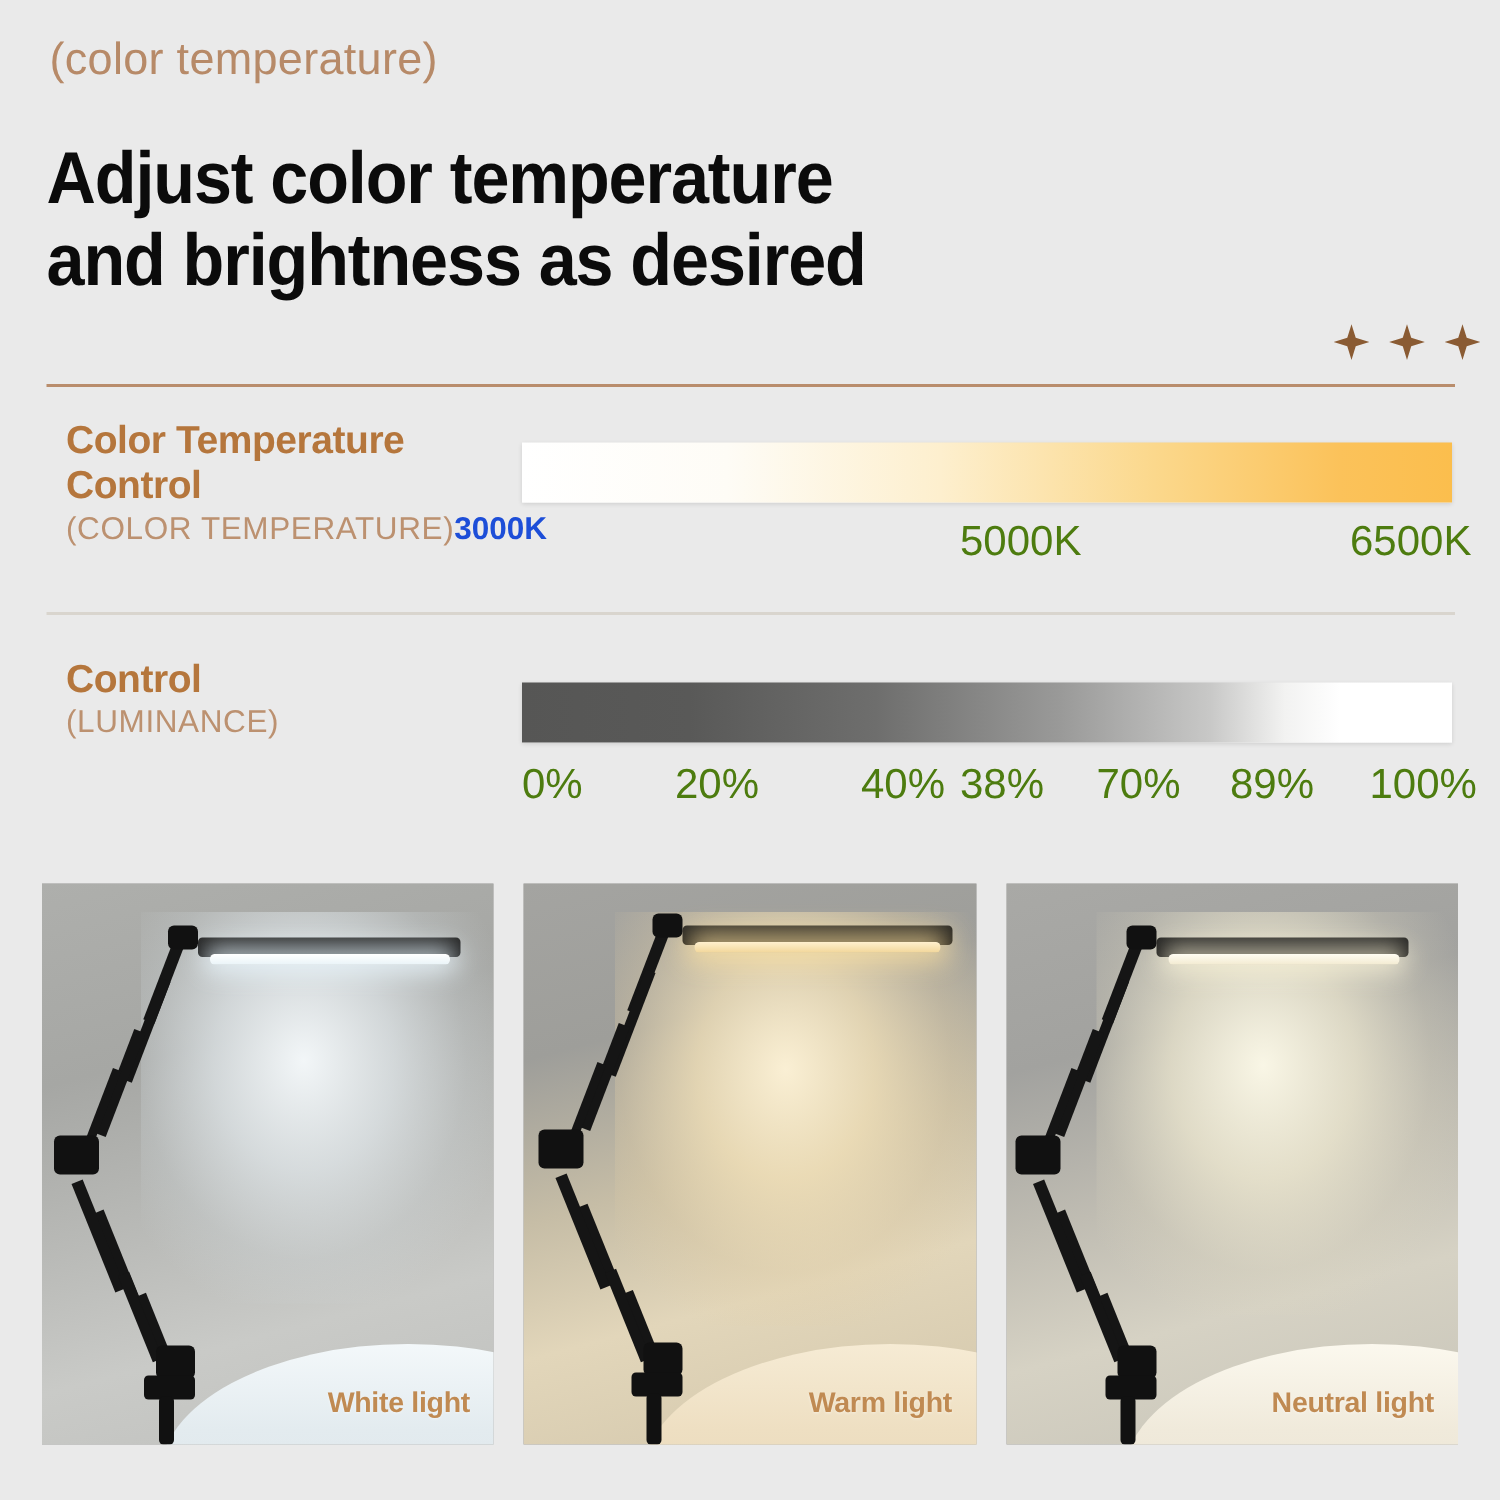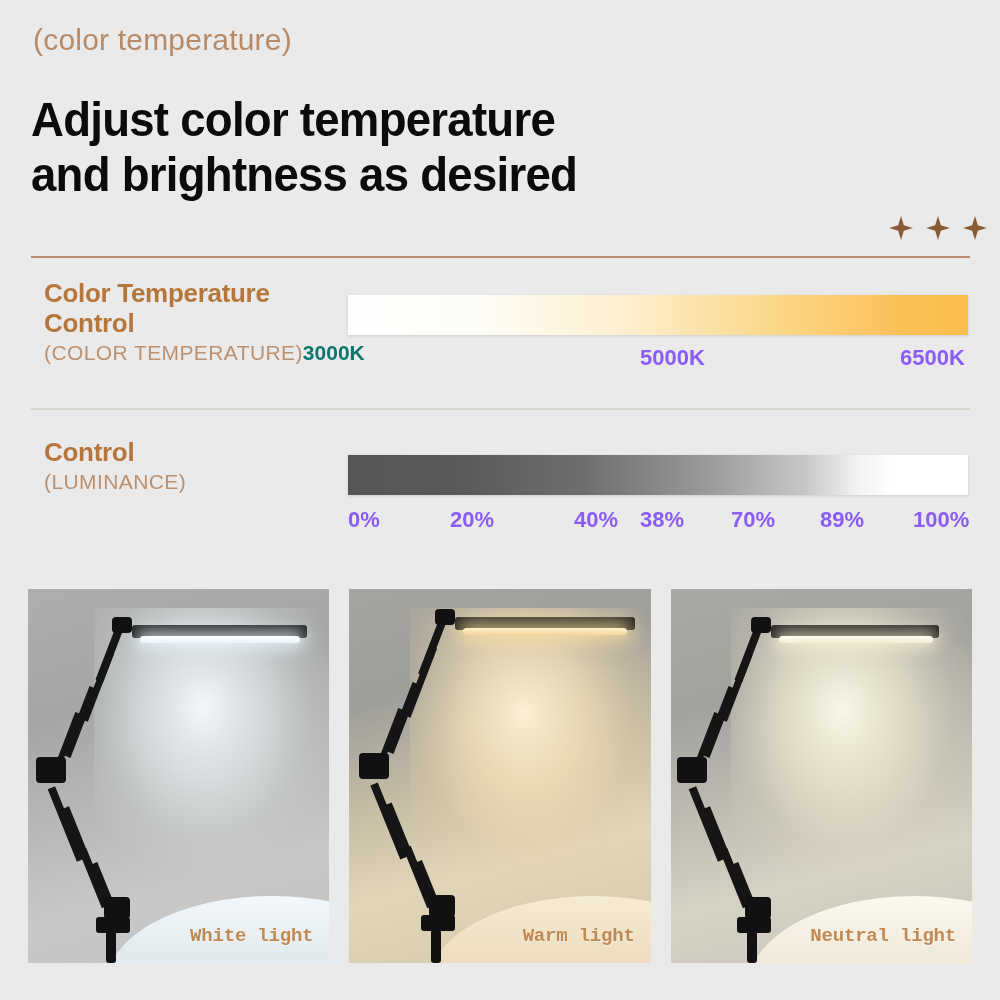"3000K" .lbl-sub .inline-first { color: #0f766e -> #1d4ed8 }
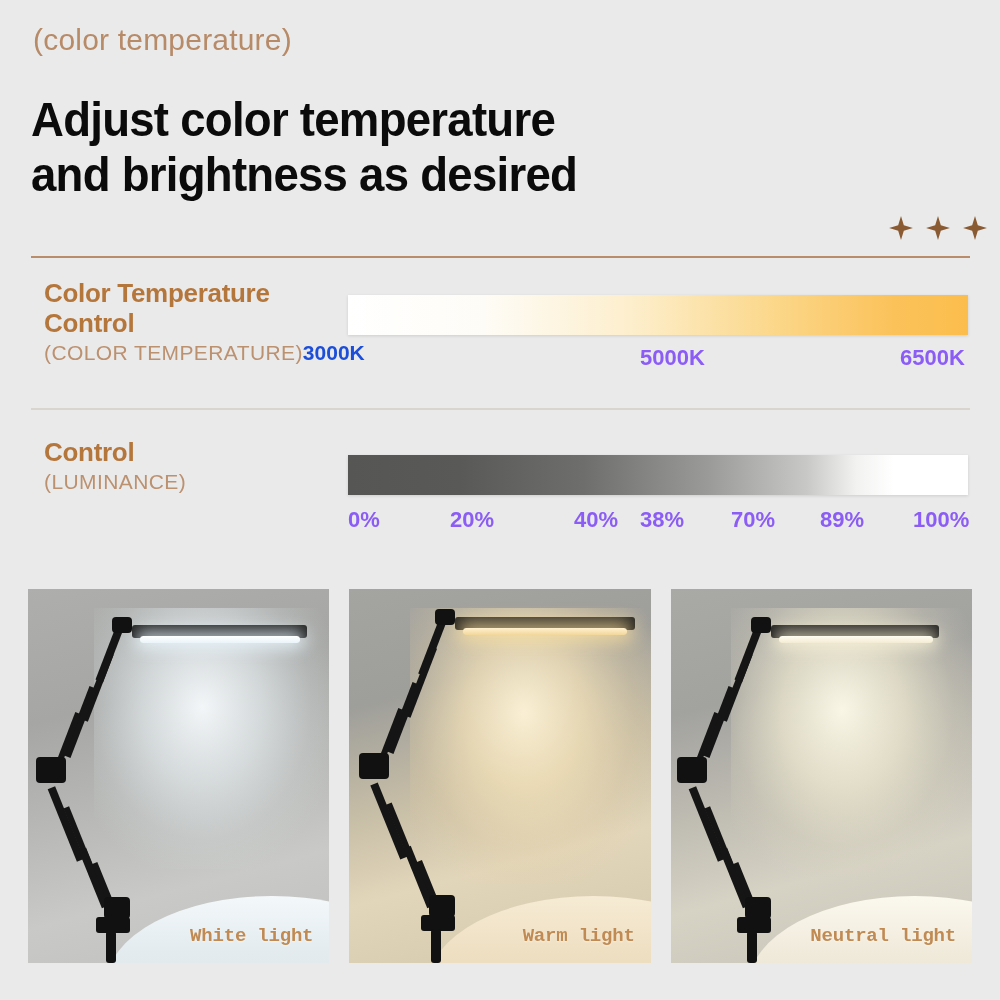"5000K" .tick { color: #8b5cf6 -> #4d7c0f; font-size: 22px -> 28px; font-weight: bold -> normal }
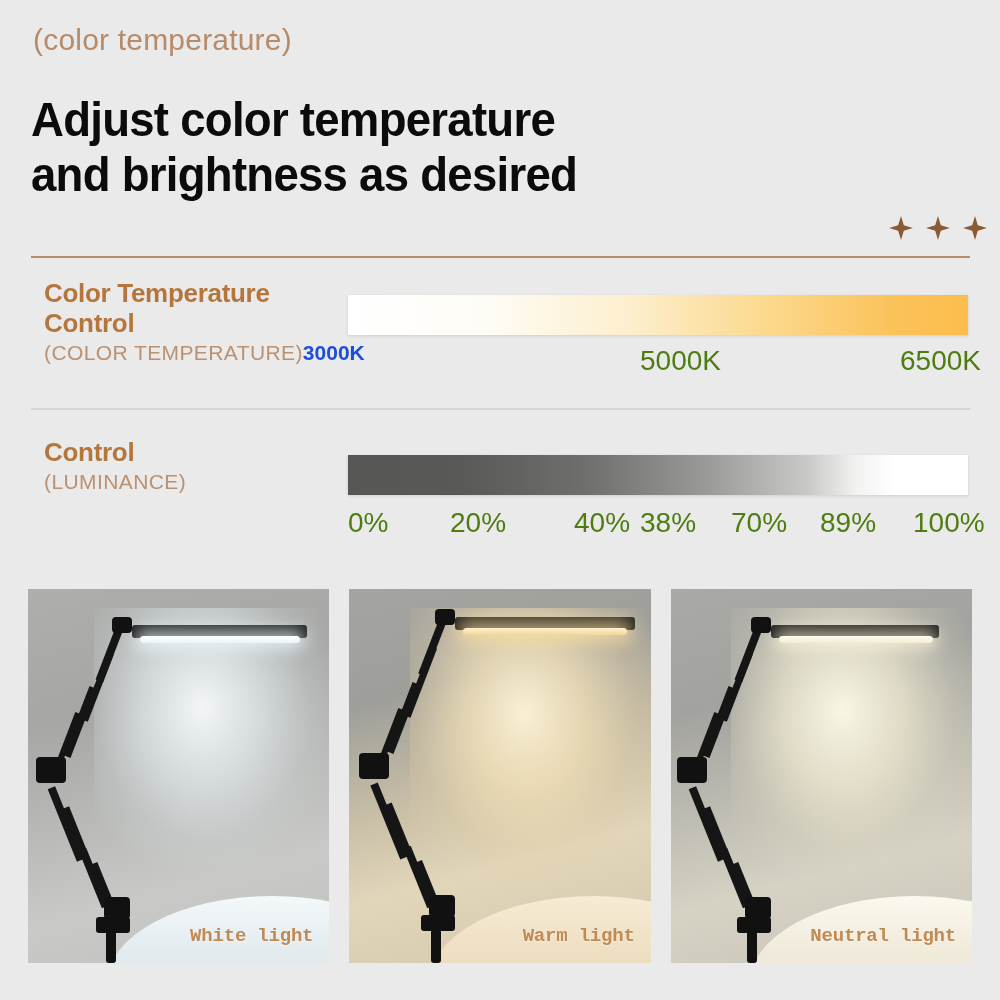"White light" .caption { font-family: Liberation Mono, monospace -> Liberation Sans, sans-serif }
